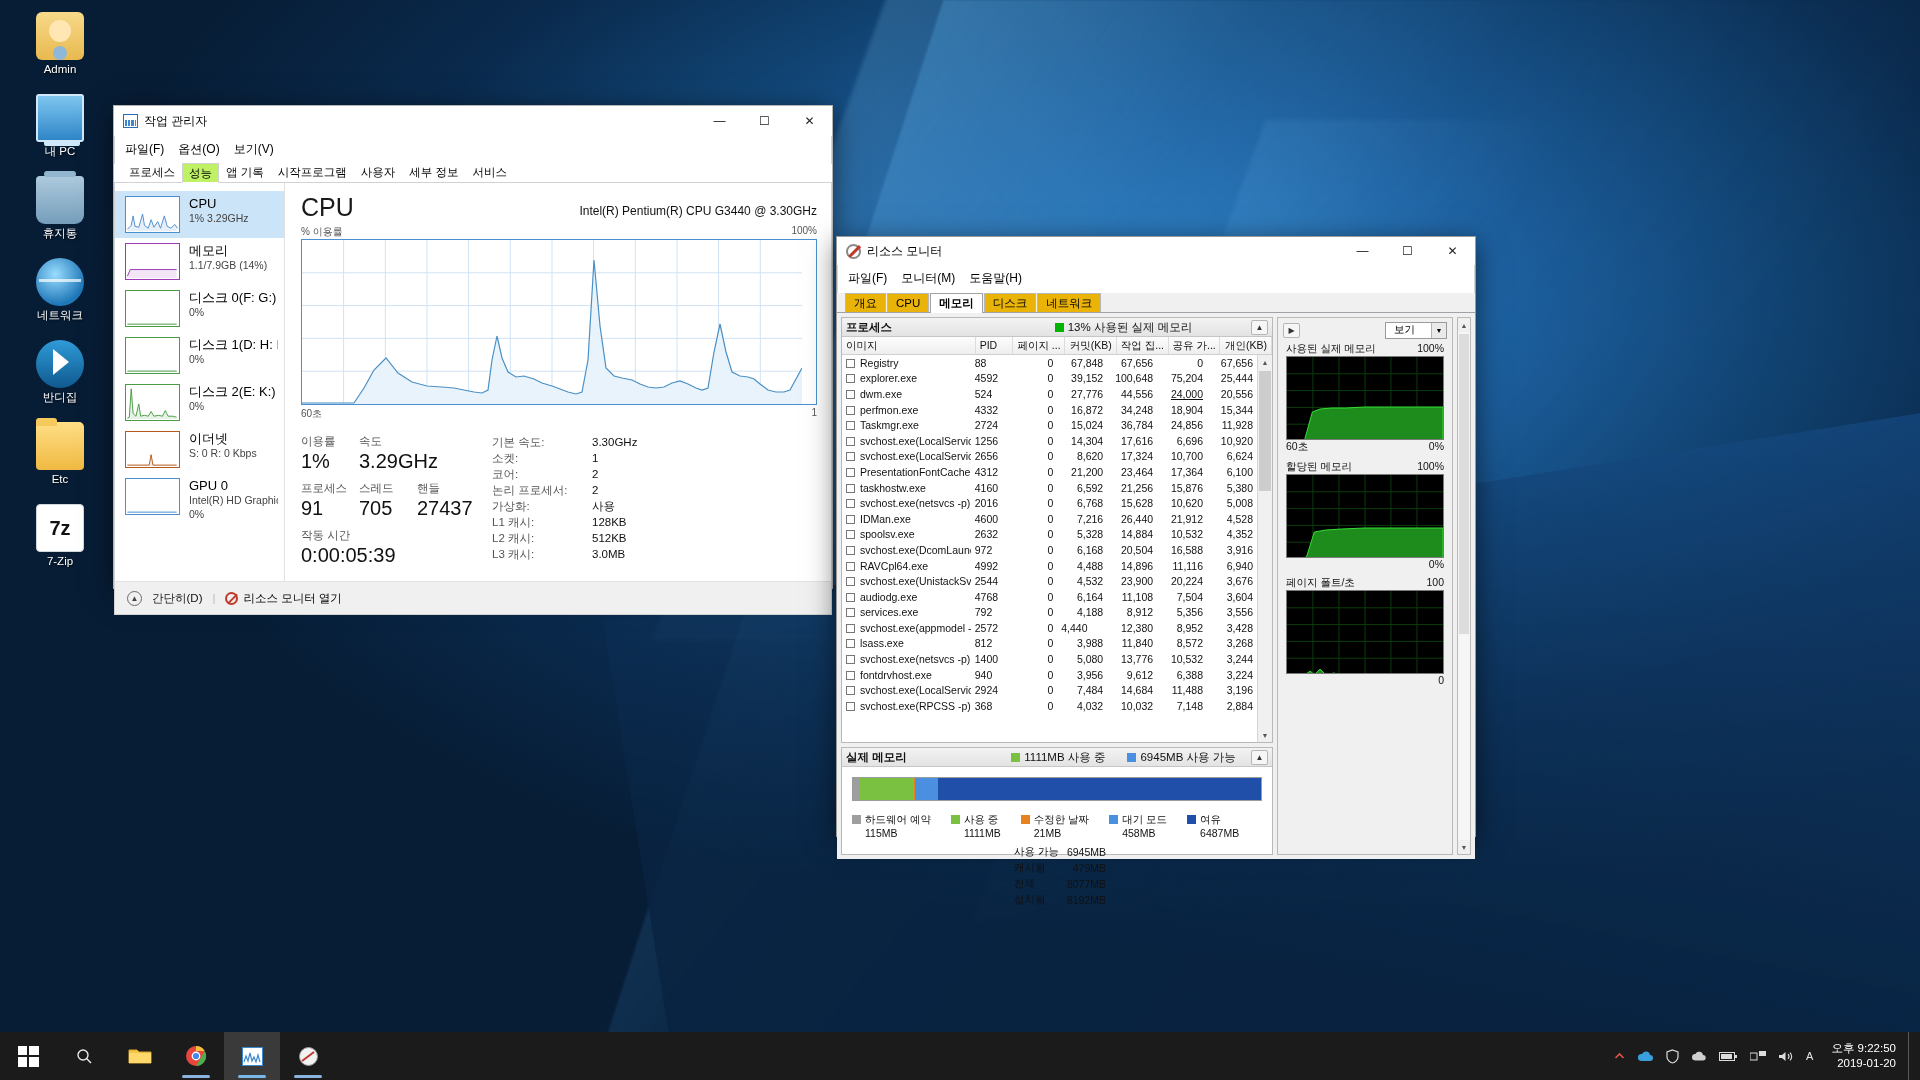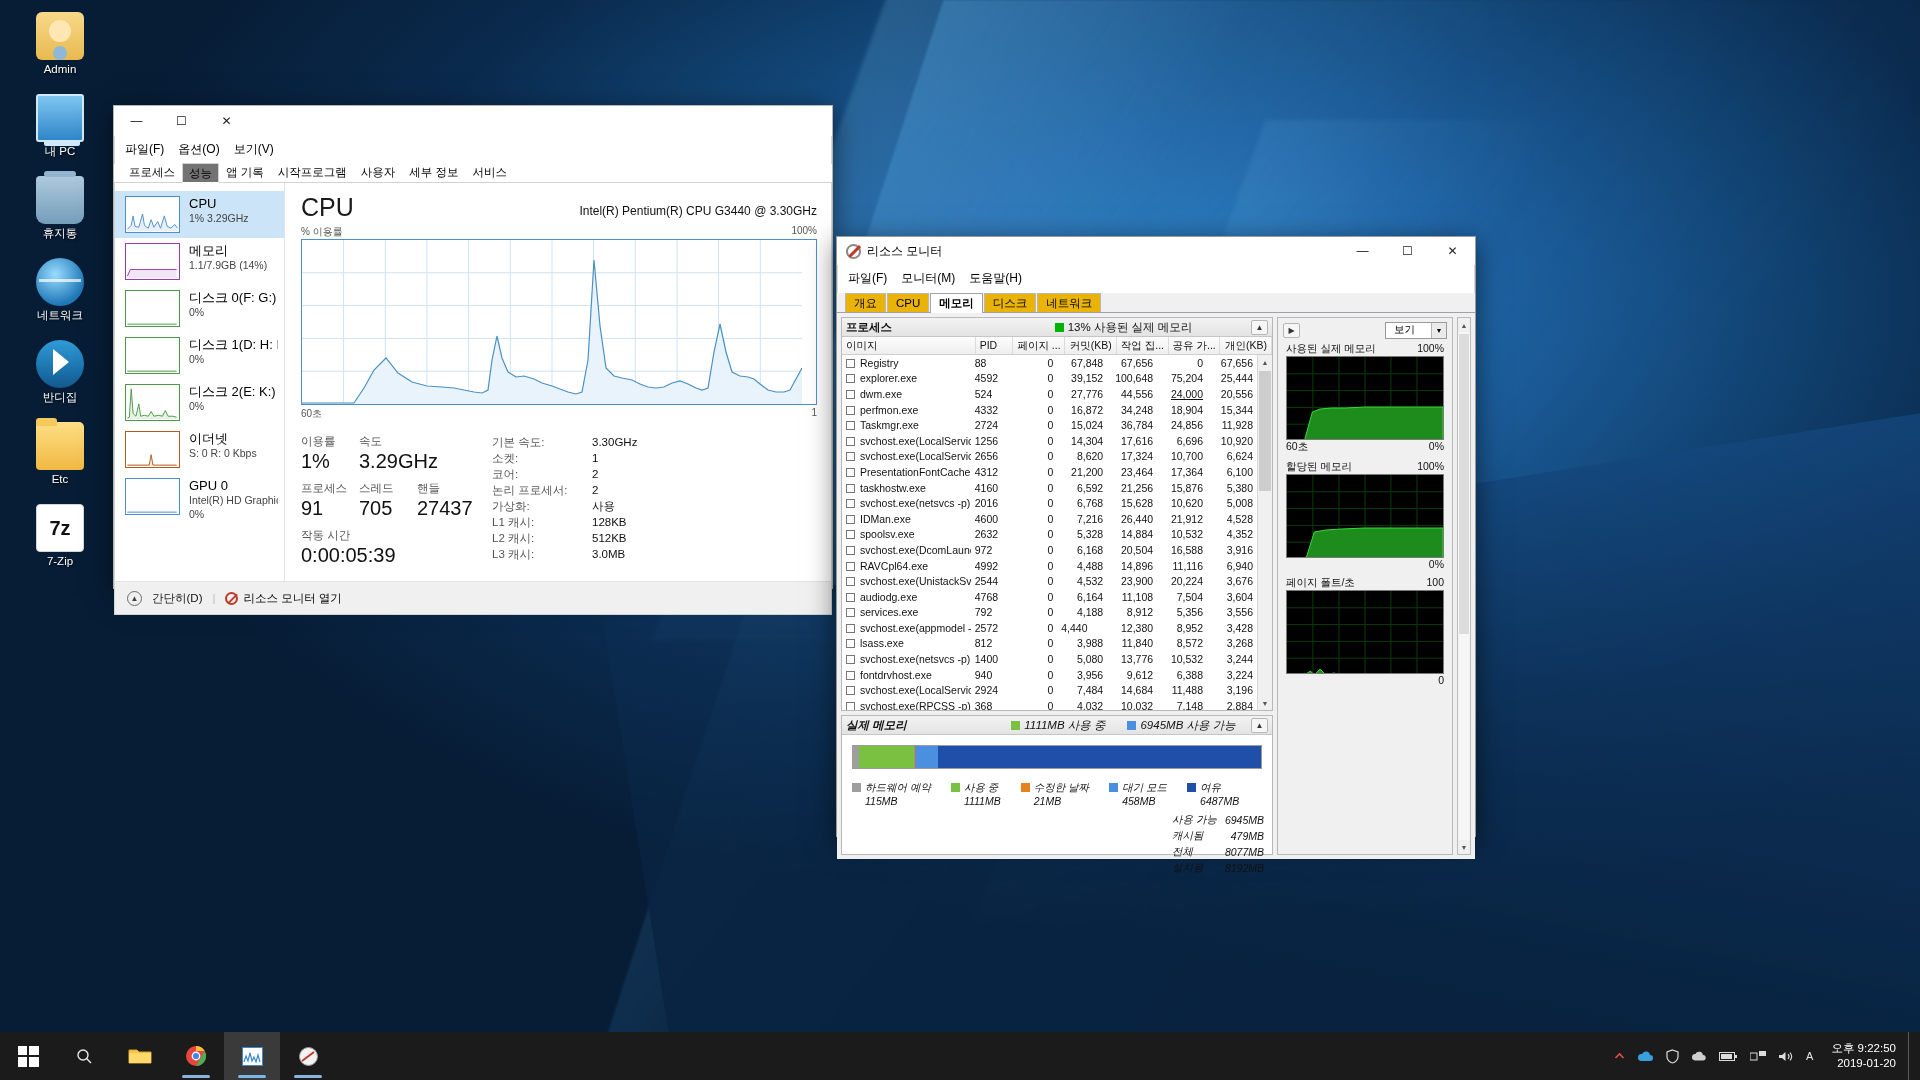"작업 관리자" div.ttl { html: none -> <div> <span></span> <span>작업 관리자</span> </div> }
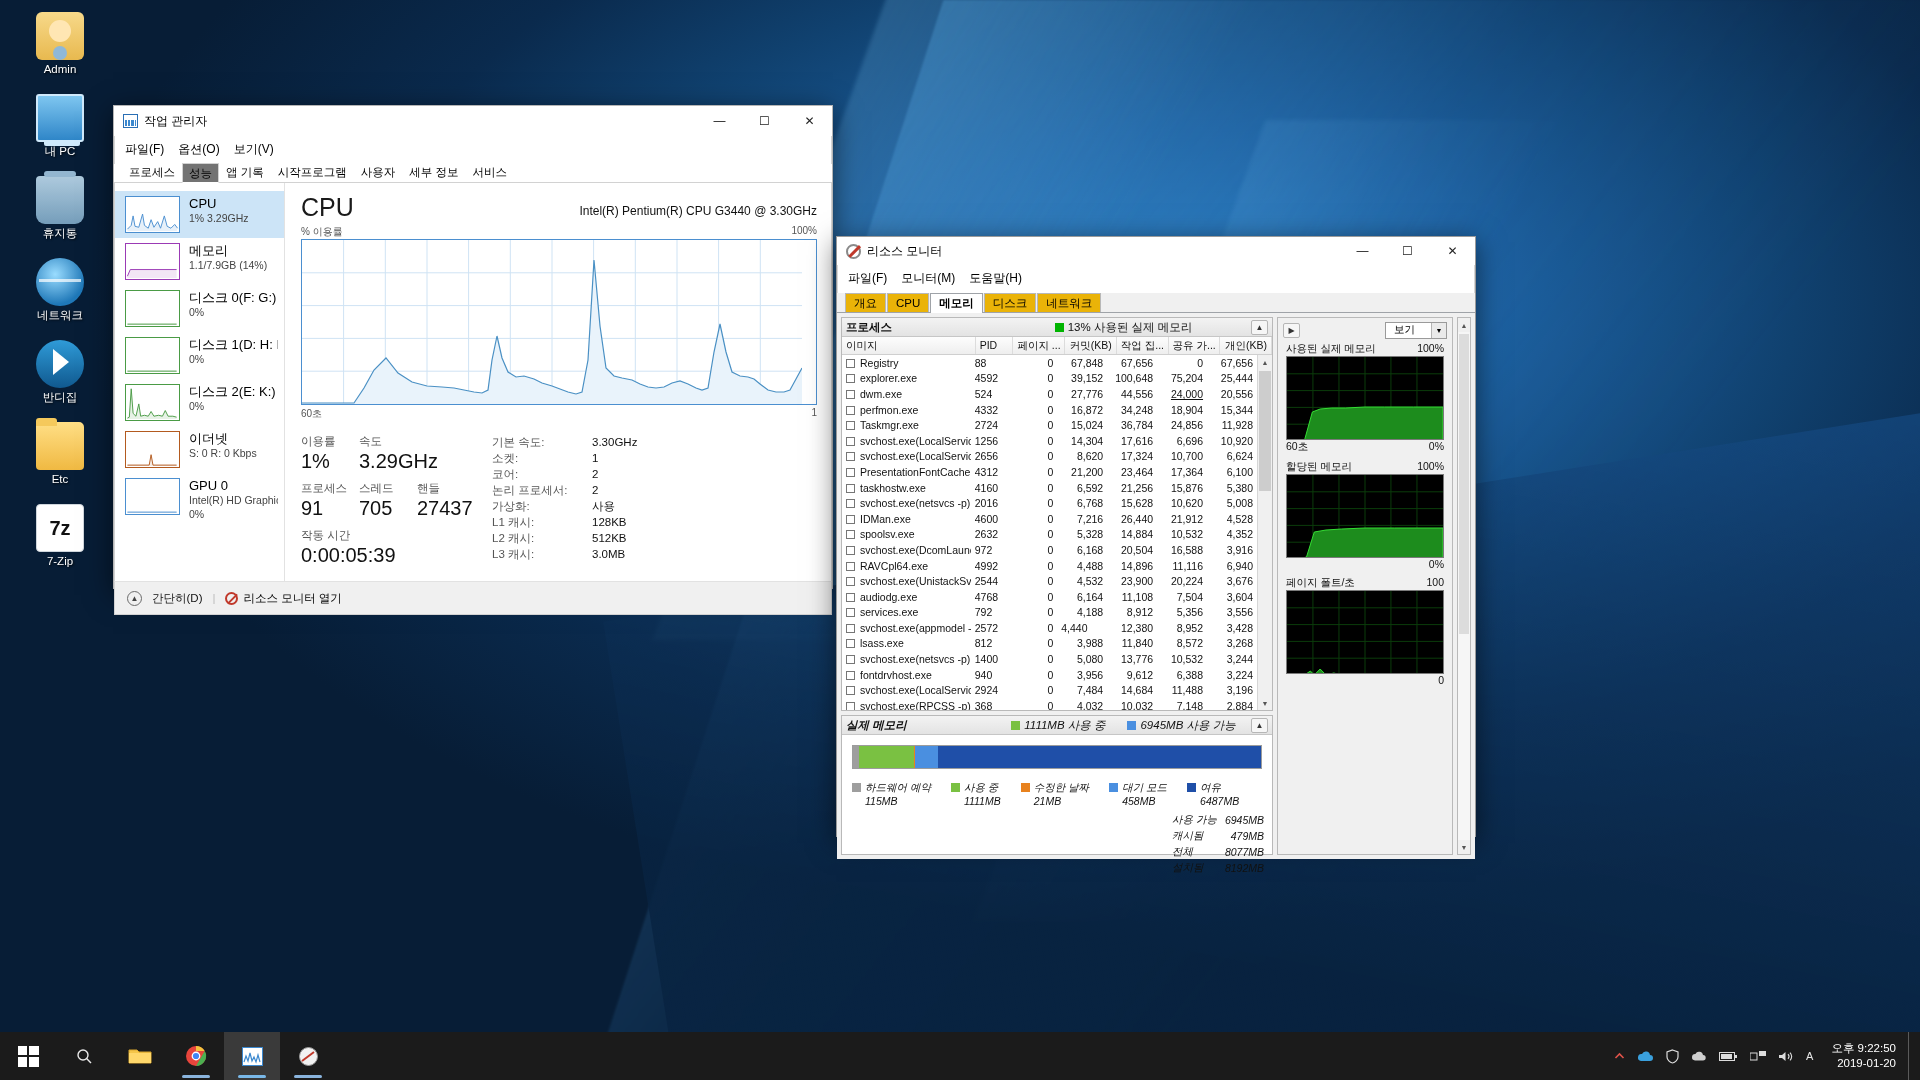"성능" .tmtab.active { background: #737373 -> #bef264 }
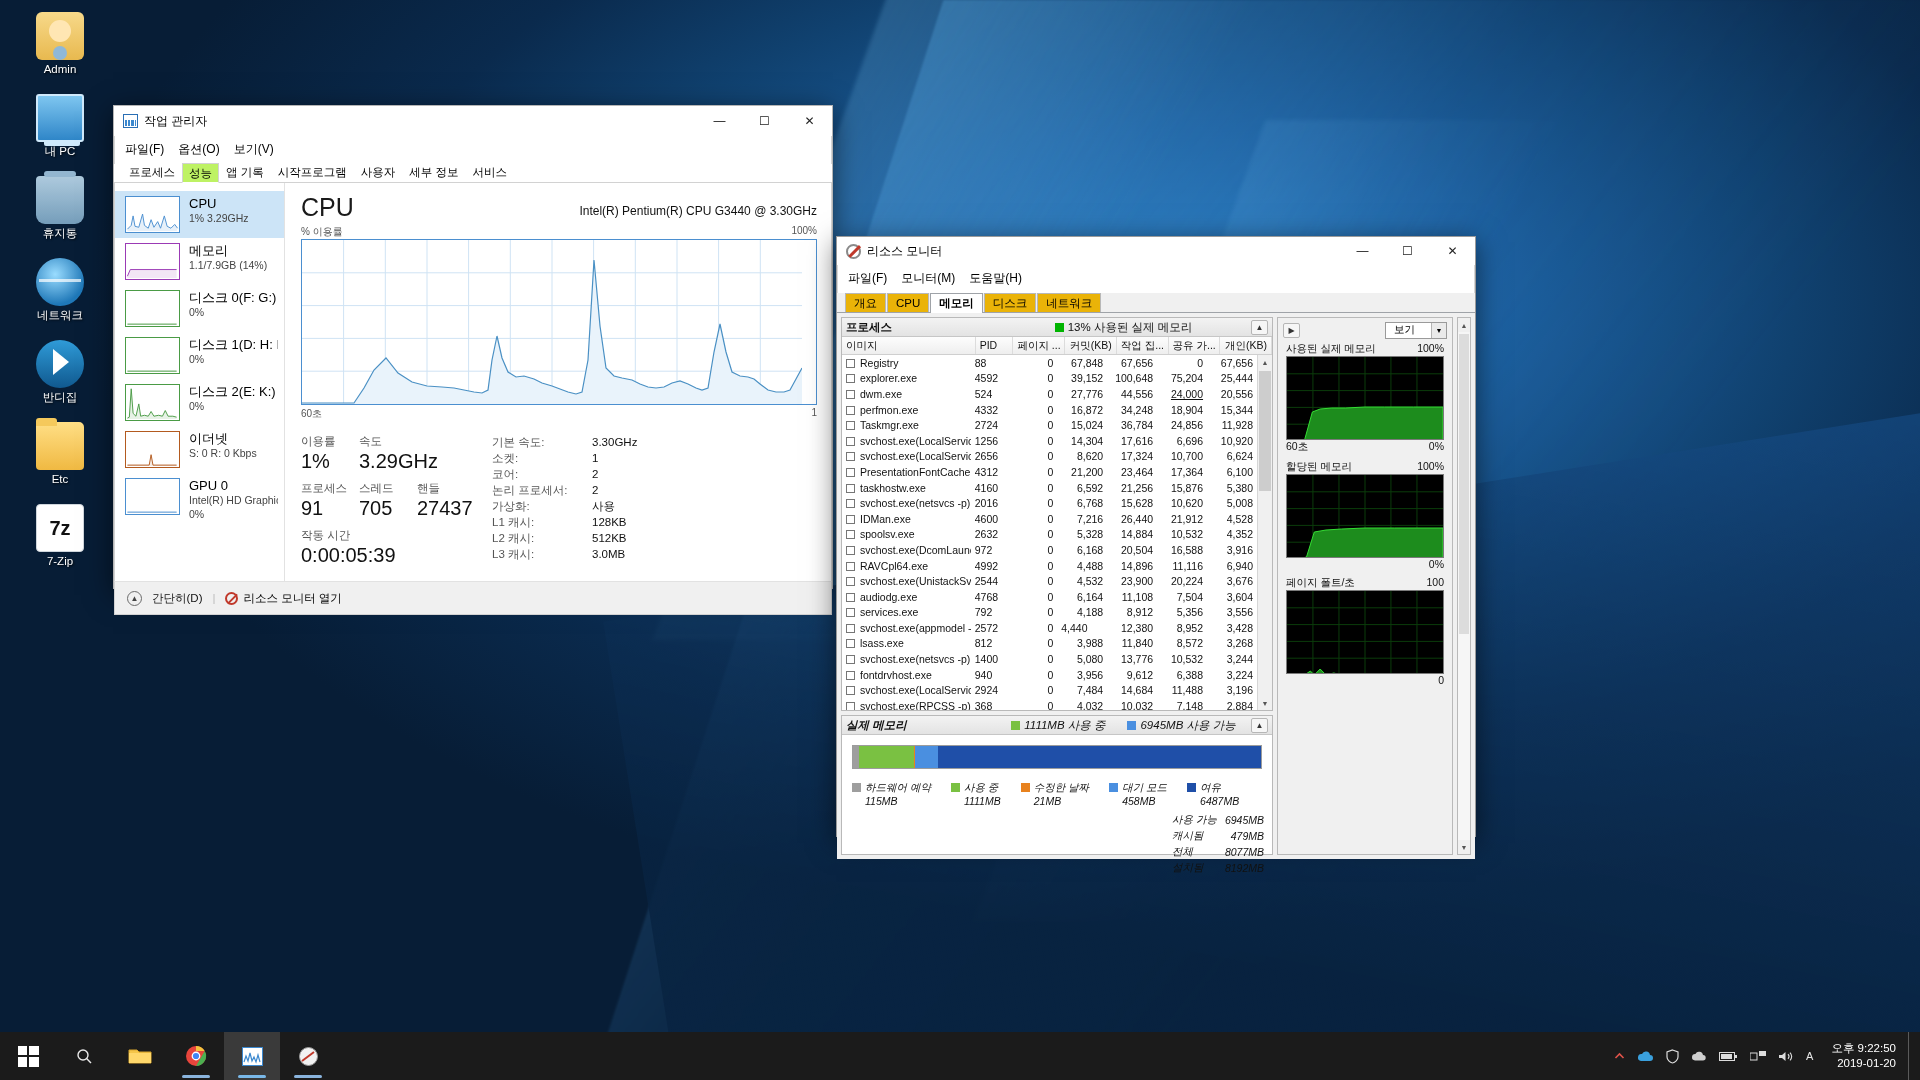"실제 메모리" #rm-memsec { font-style: italic -> none; height: 140px -> 108px }
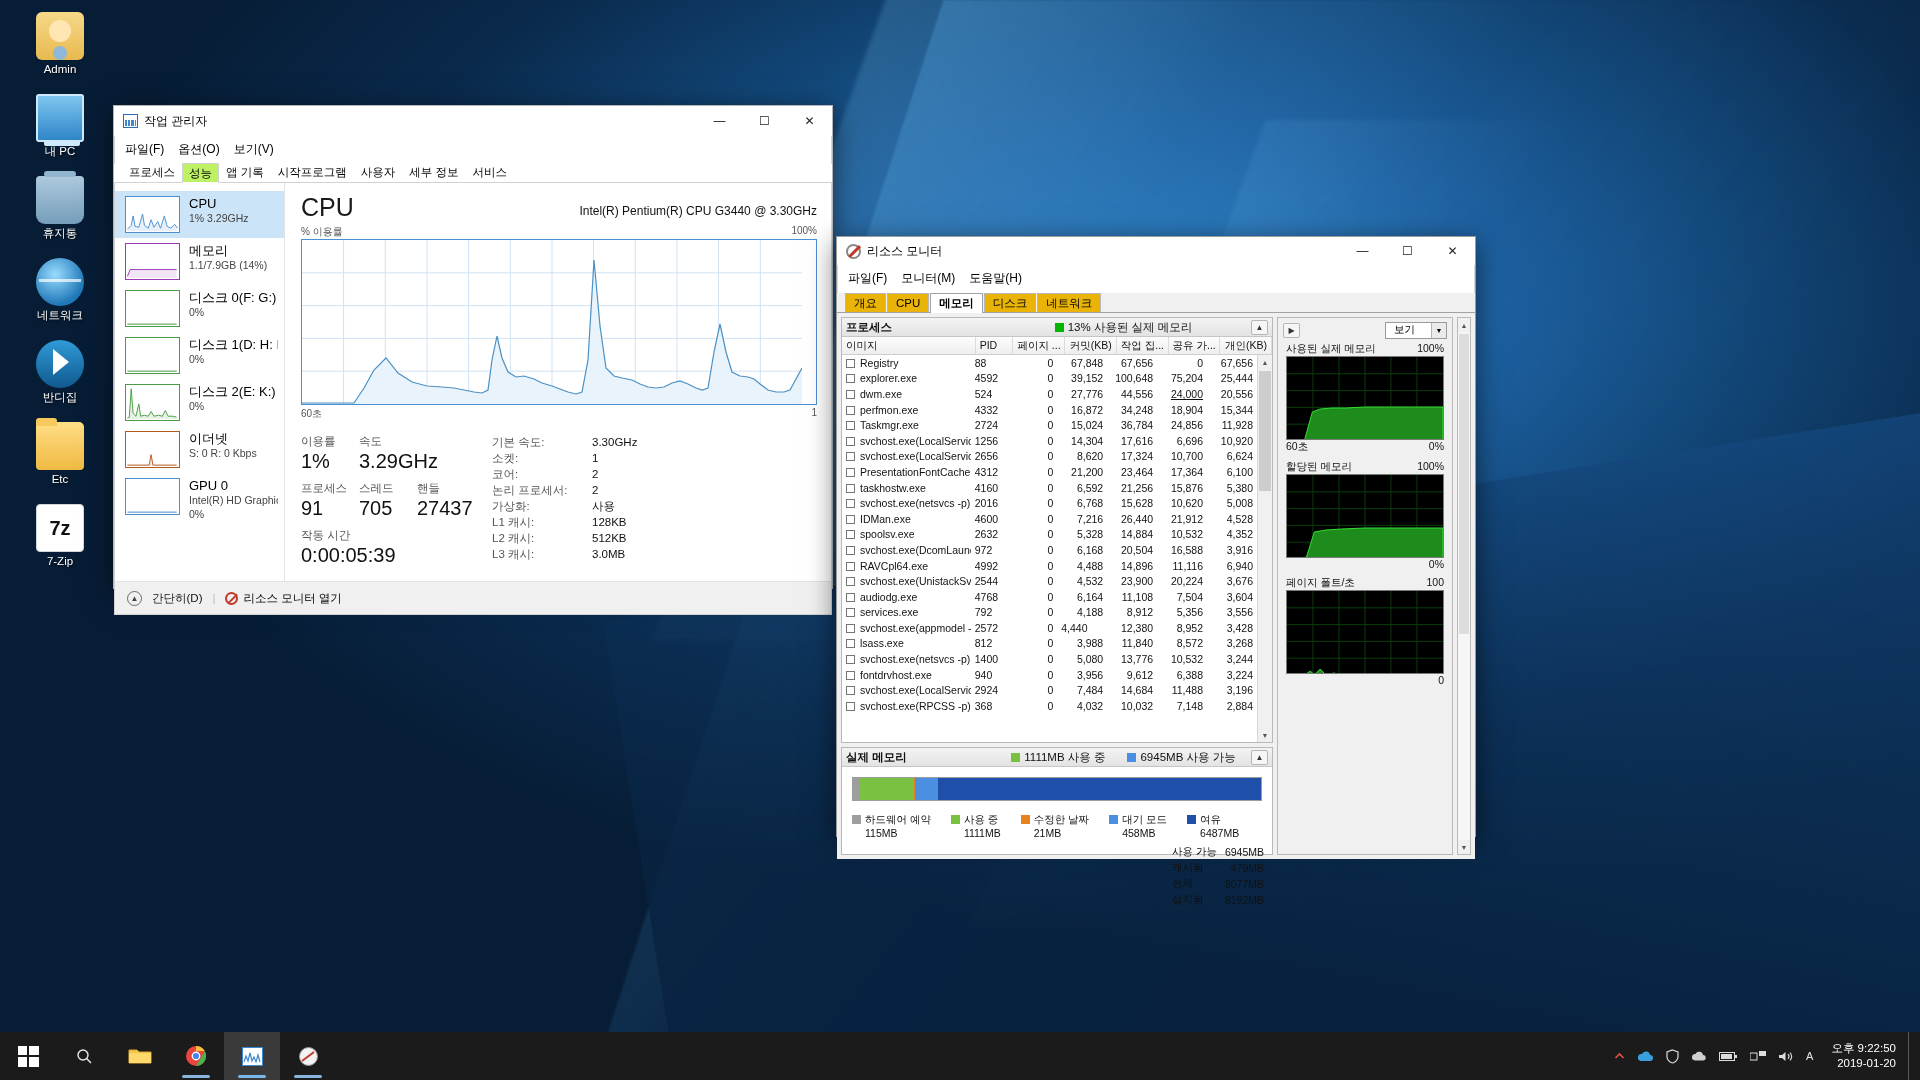"사용 가능" #memtotals { justify-content: flex-end -> center }
